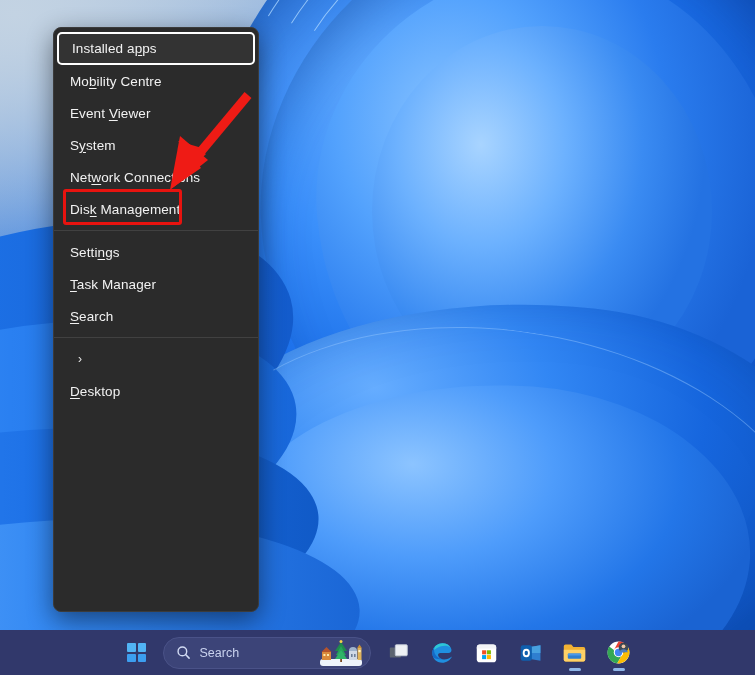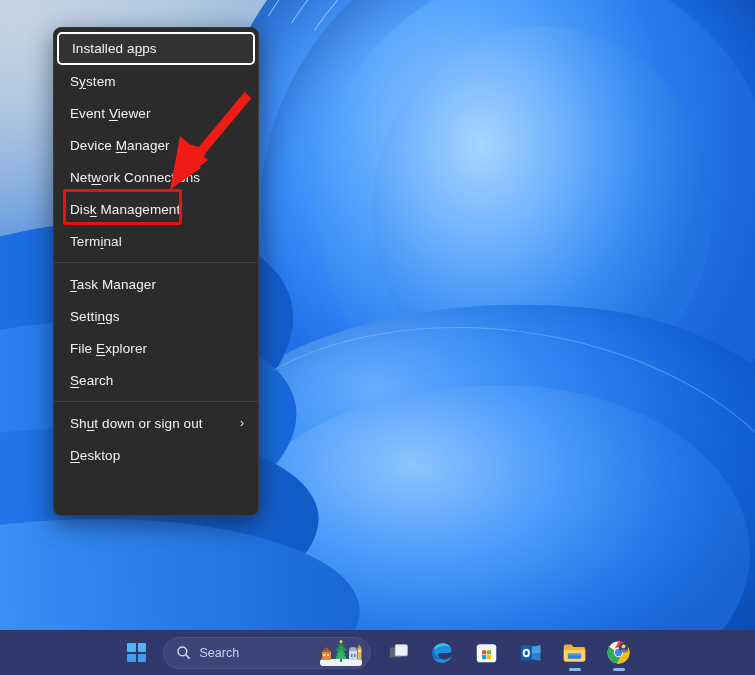"Installed apps" #winx-menu { height: 489px -> 585px }
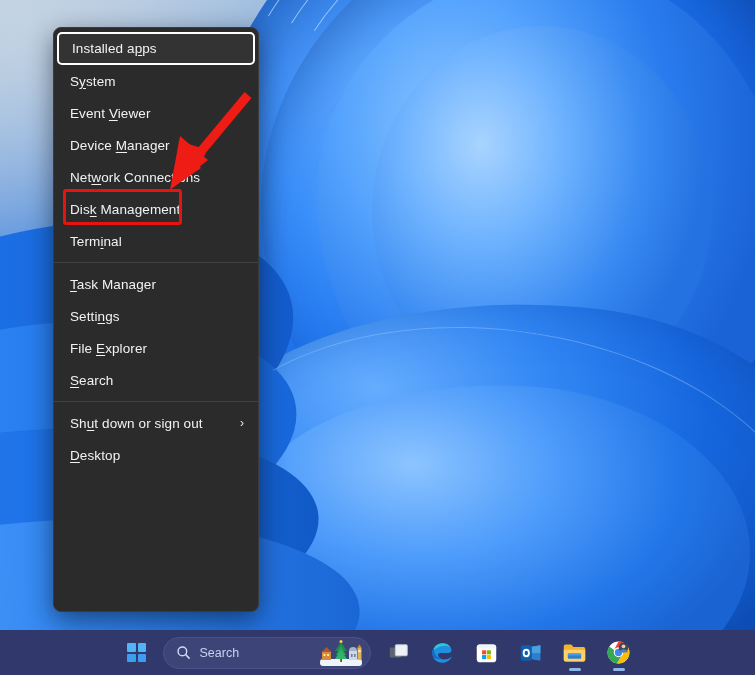"Mobility Centre" div.menu-item { html: none -> <div> <span>Mo<u>b</u>ility Centre</span> </div> }
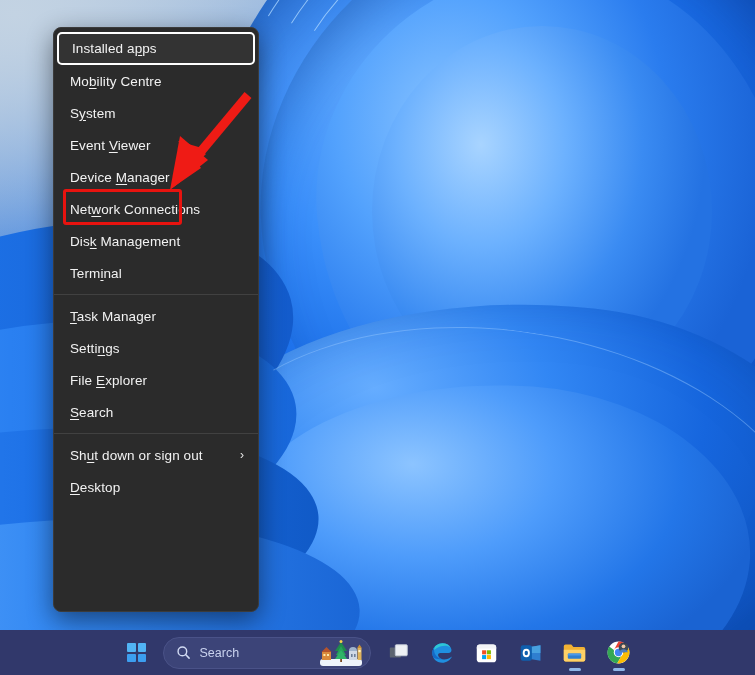"System" div.menu-item { order: before "Event Viewer" -> after "Event Viewer" }
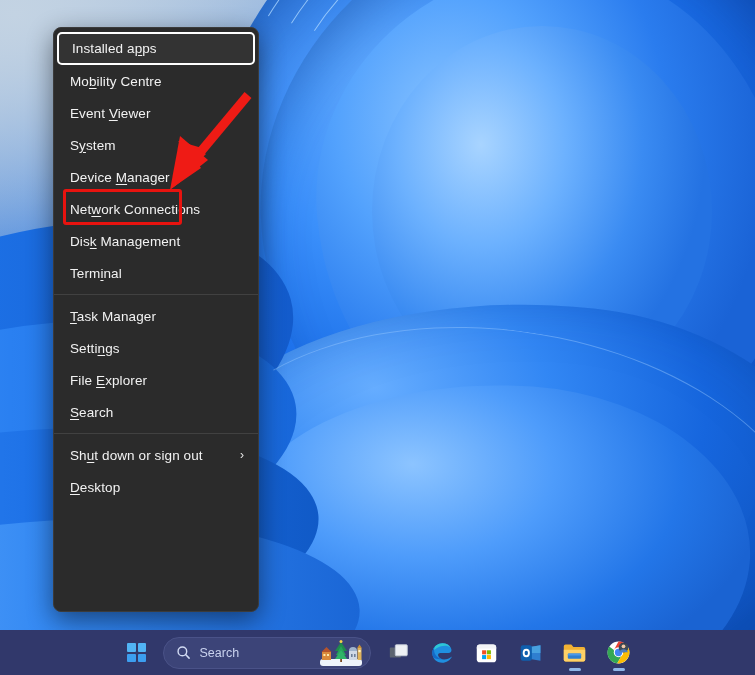"Device Manager" div.menu-item { html: <div> <span>Device <u>M</u>anager</span> </div> -> none }
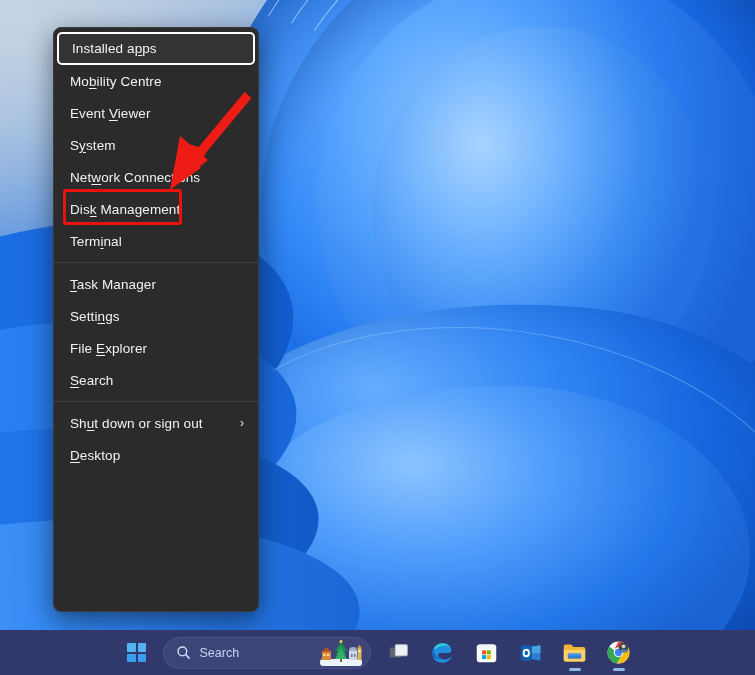"Terminal" div.menu-item { html: <div> <span>Term<u>i</u>nal</span> </div> -> none }
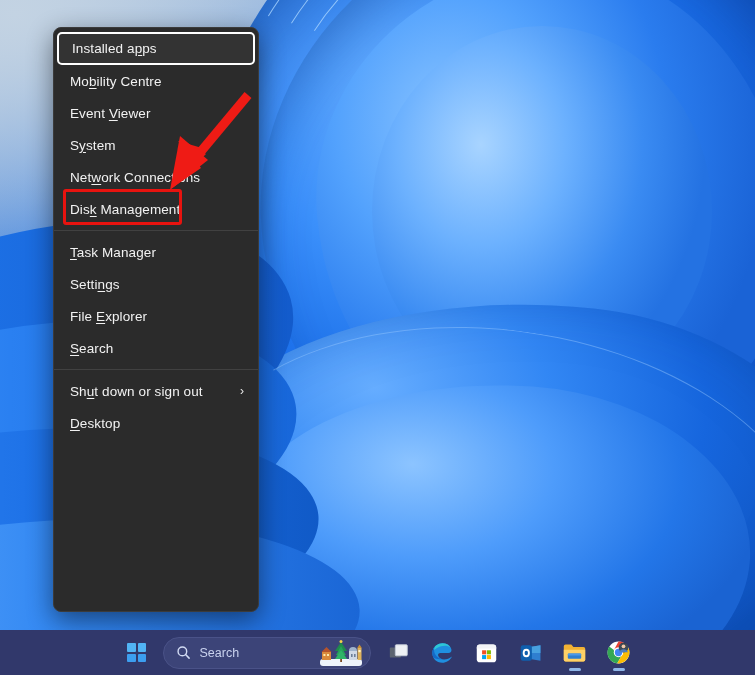"Task Manager" div.menu-item { order: before "Settings" -> after "Settings" }
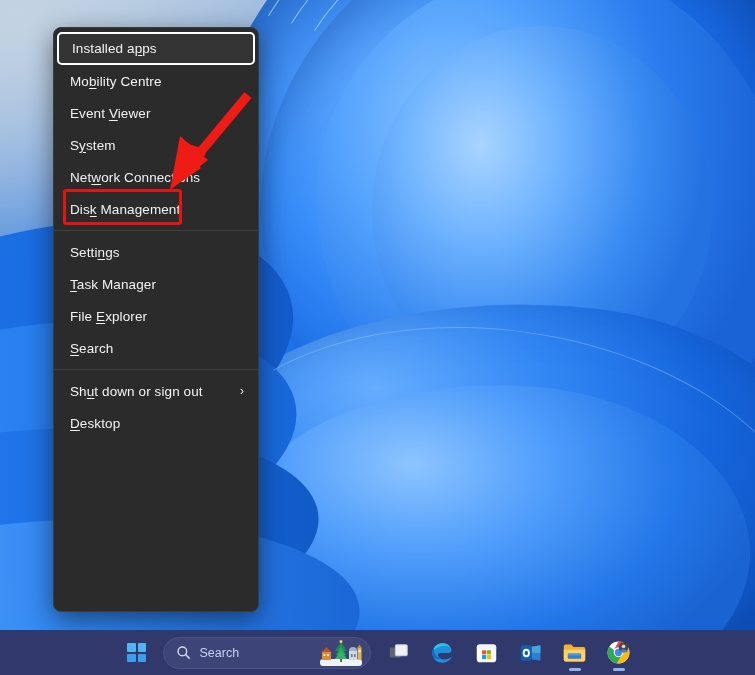"File Explorer" div.menu-item { html: <div> <span>File <u>E</u>xplorer</span> </div> -> none }
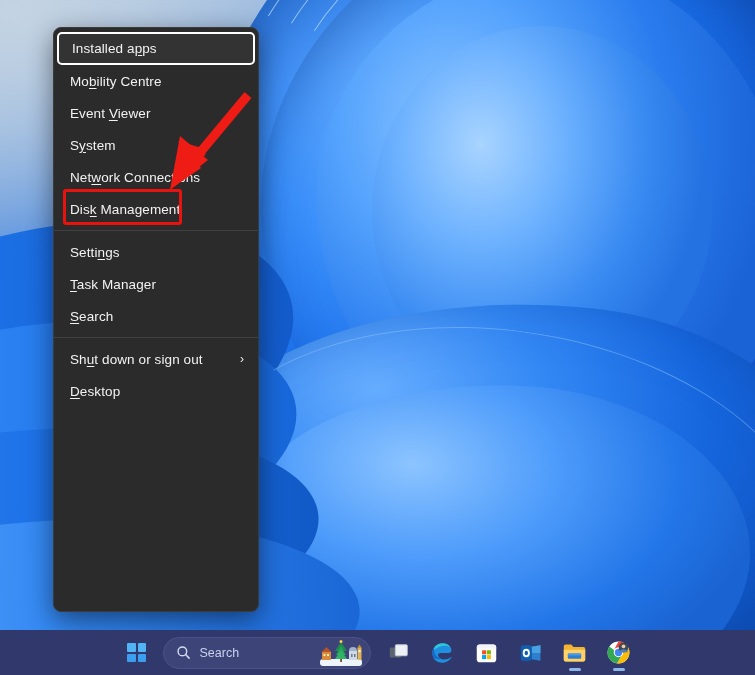"Shut down or sign out" span.lbl { html: <span>Sh<u>u</u>t down or sign out</span> -> none }
